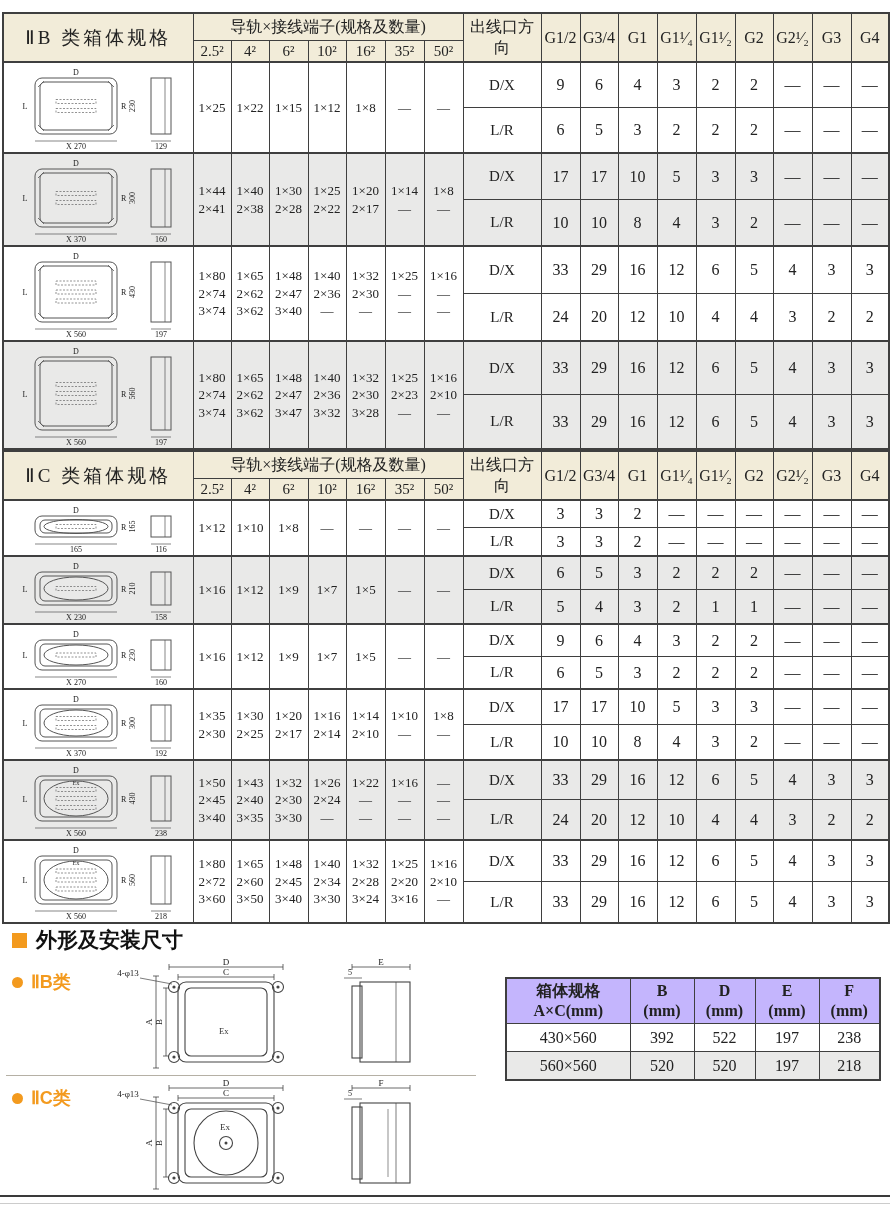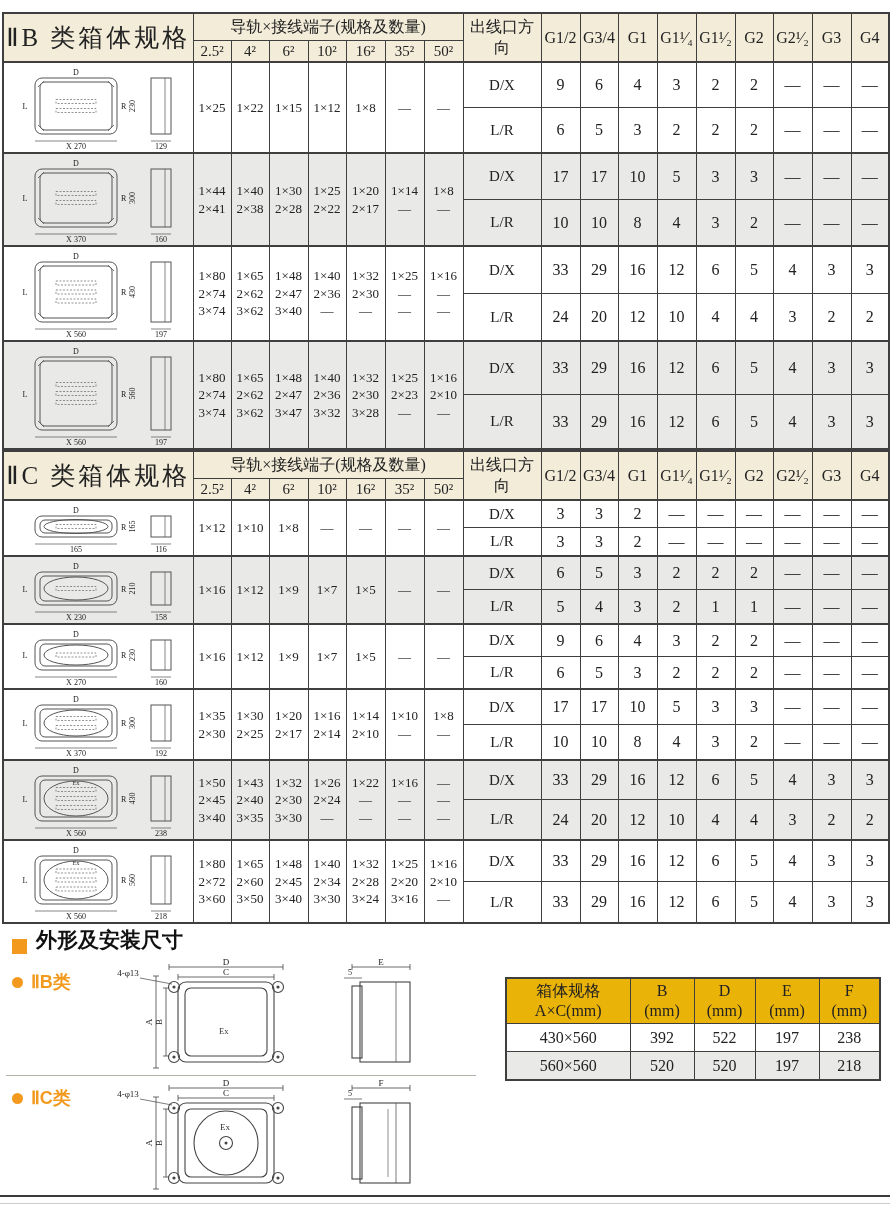"ⅡB 类箱体规格" .tbl-title { font-size: 25px -> 19px }
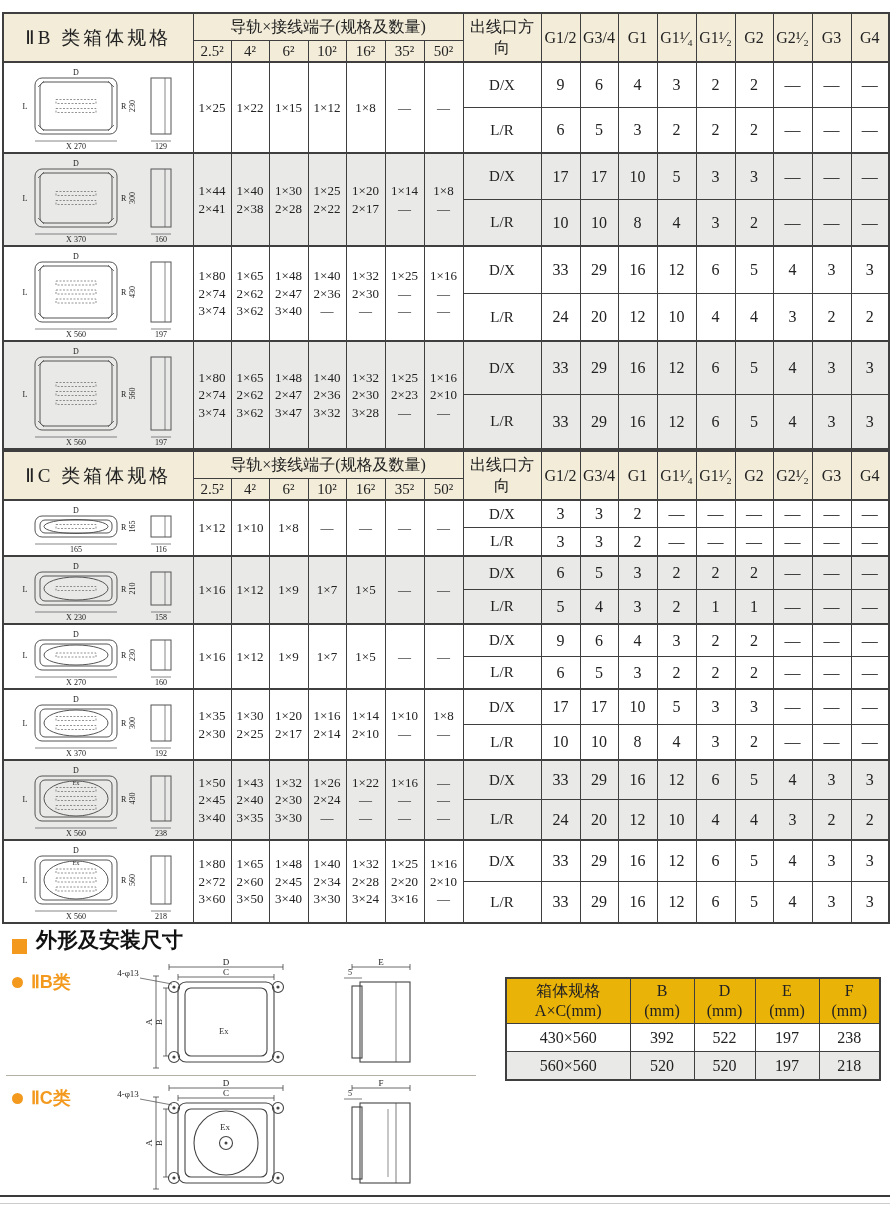"外形及安装尺寸" .sec-head { align-items: flex-end -> center }
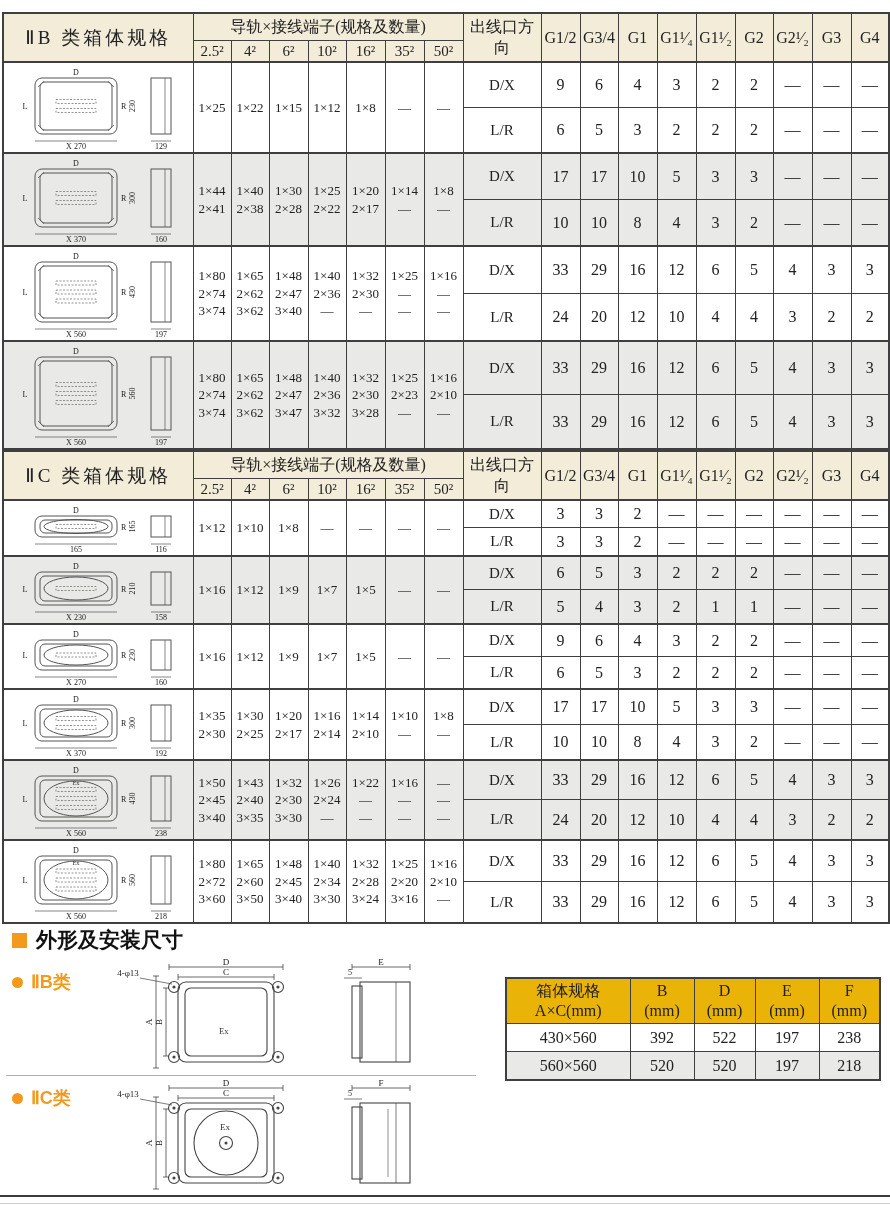"箱体规格" table.dims thead th { background: #eab308 -> #c4b5fd; font-weight: normal -> bold }
